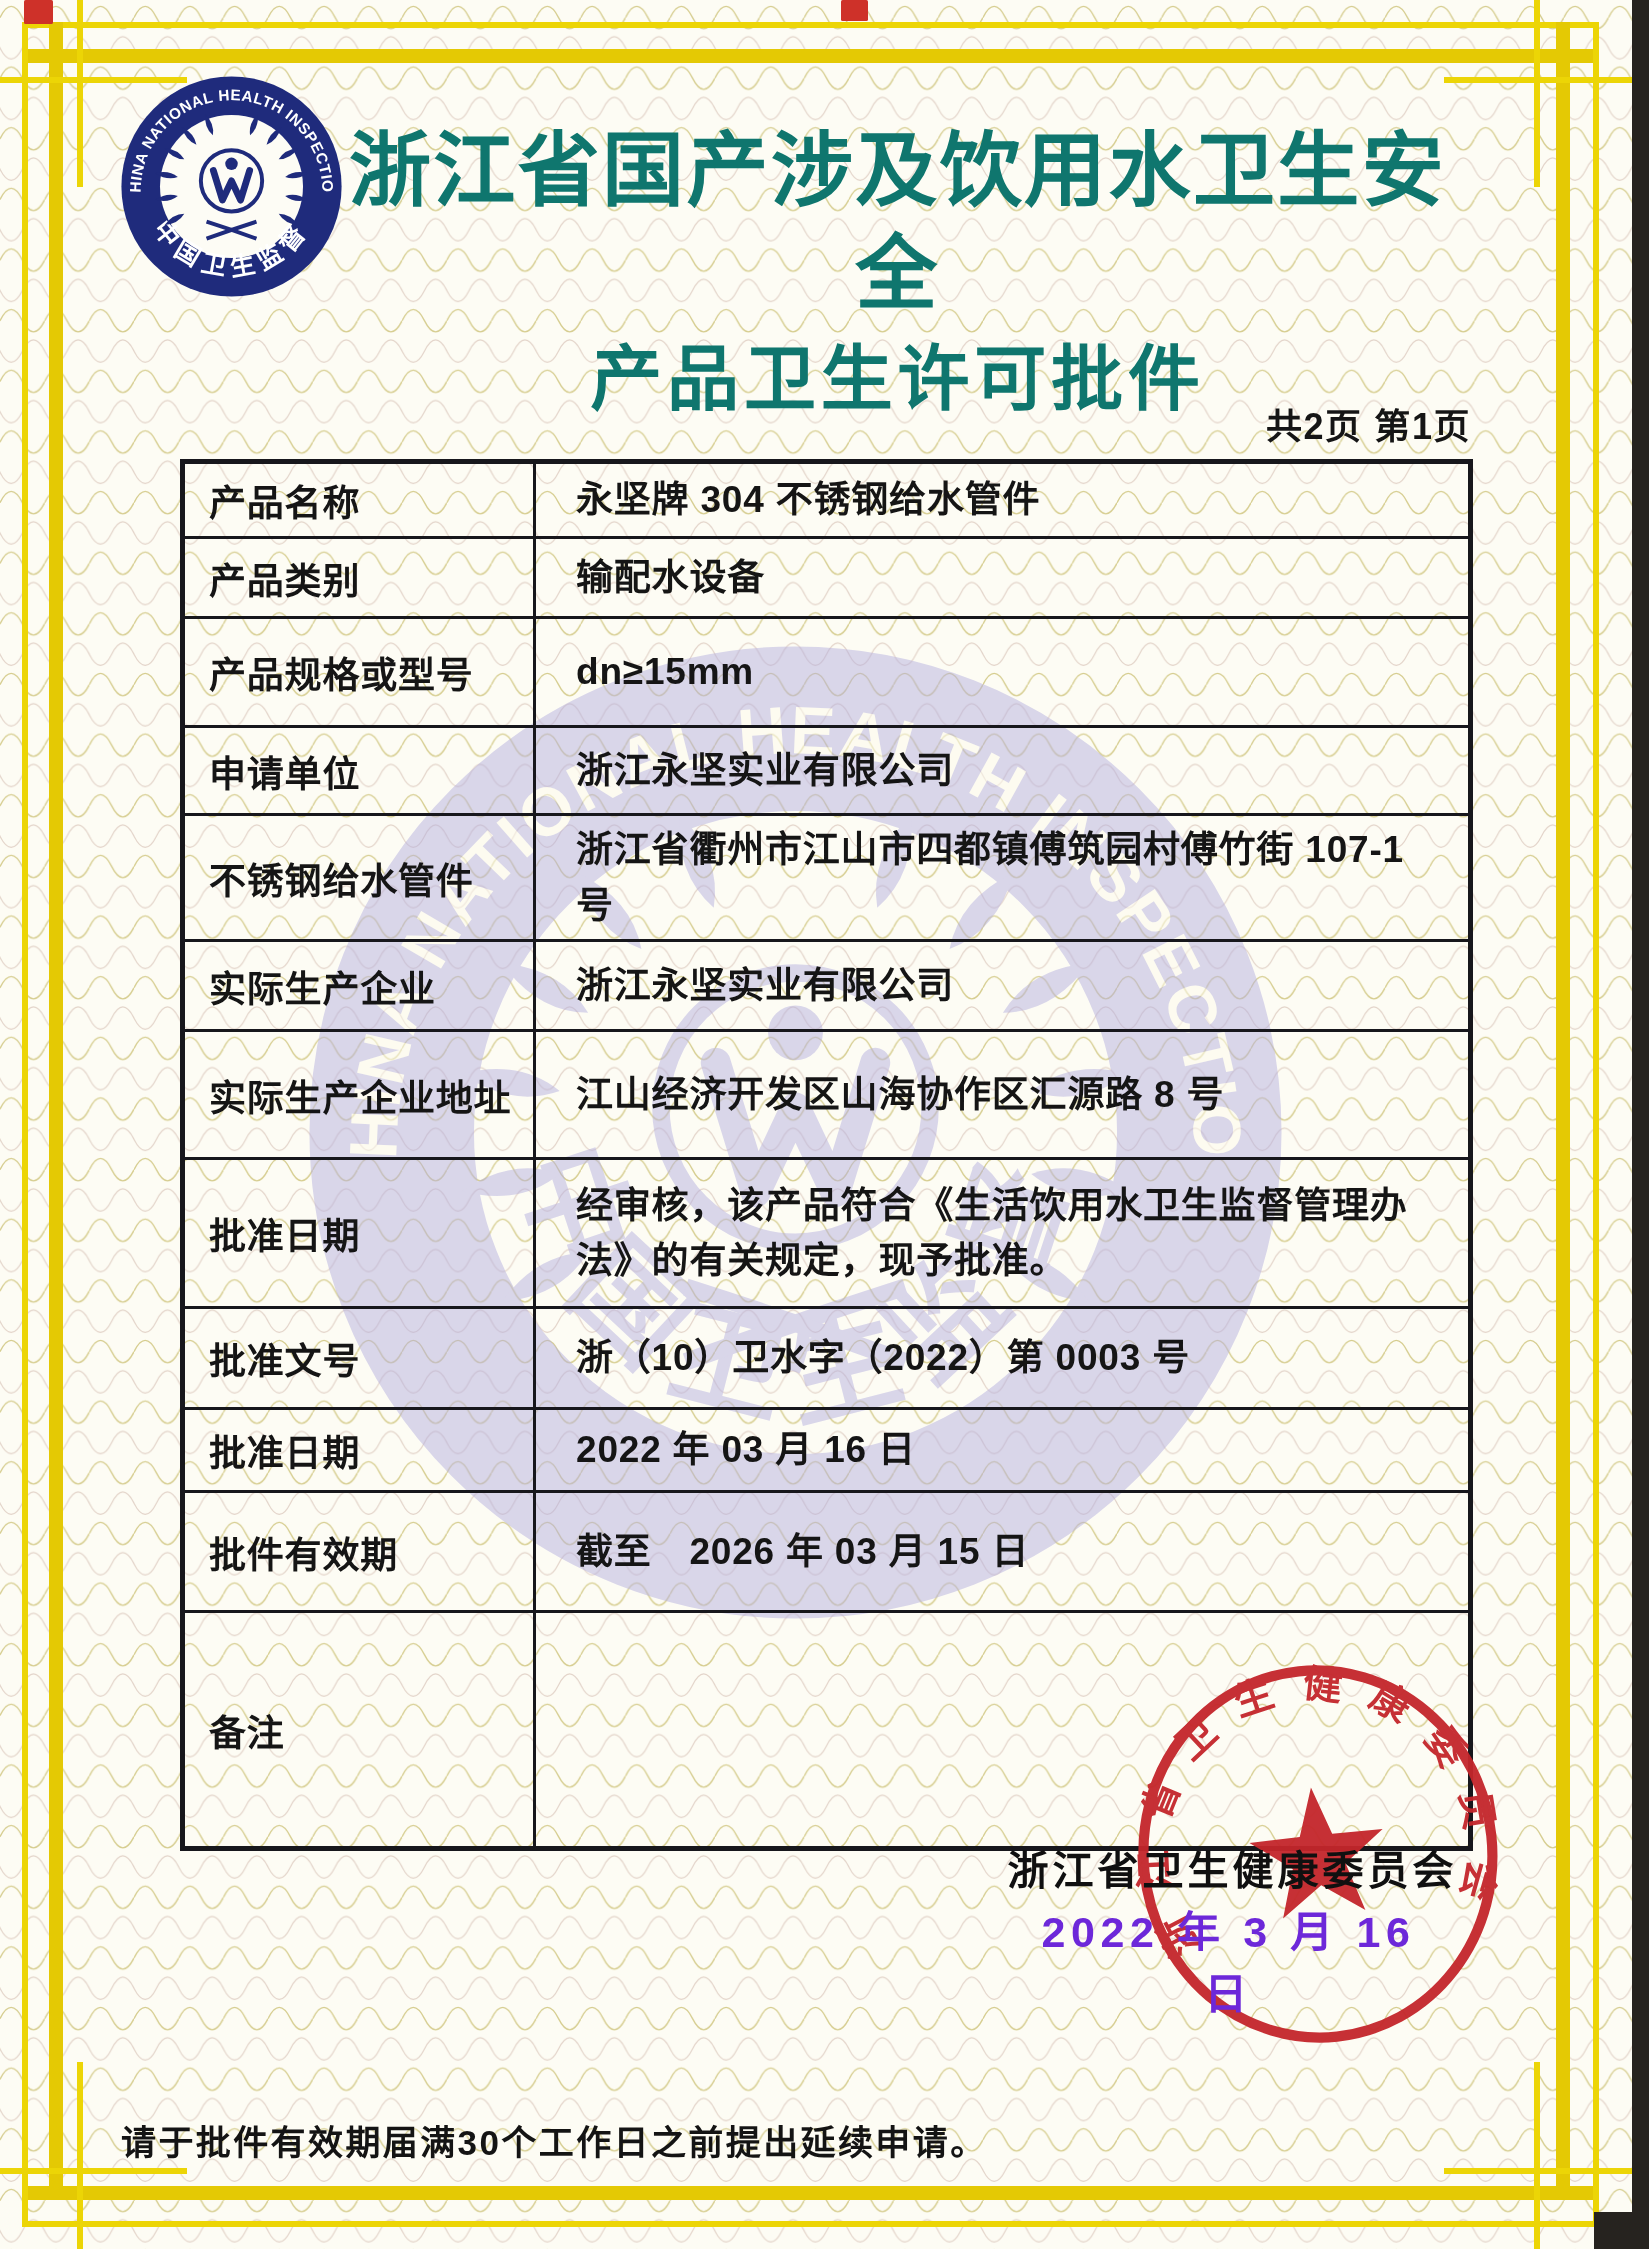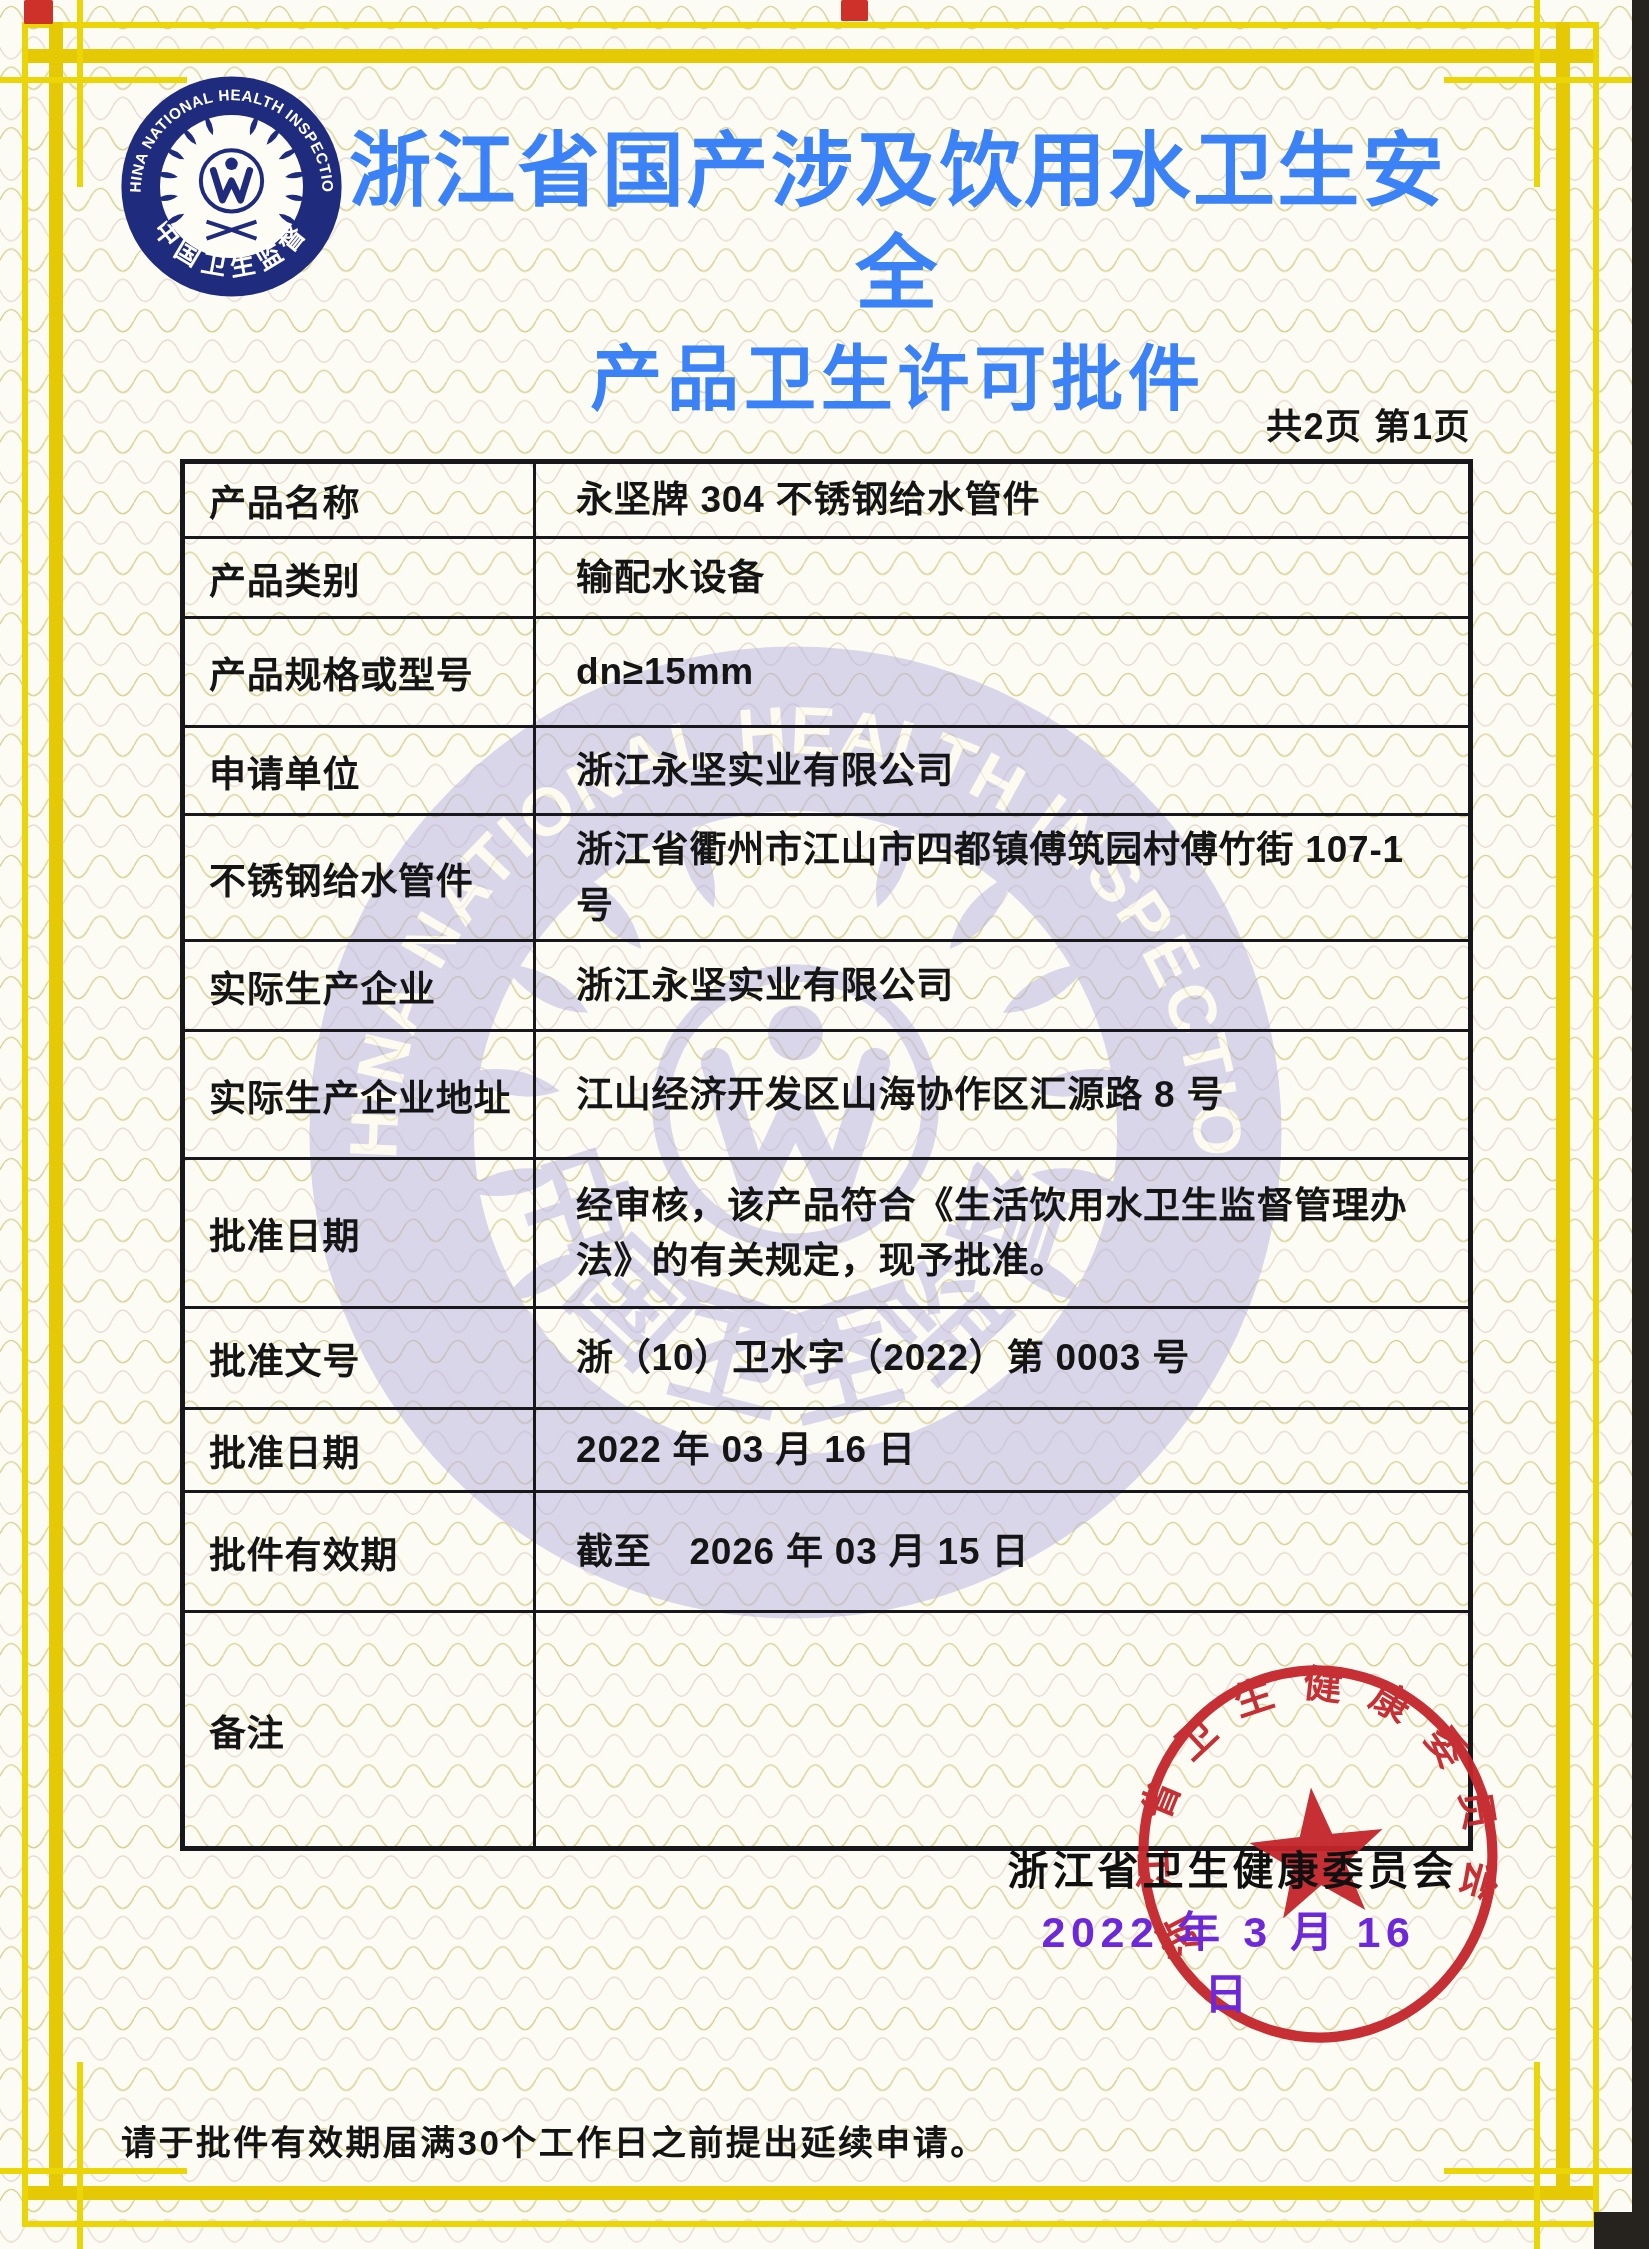"浙江省国产涉及饮用水卫生安全" .title { color: #3b82f6 -> #0f766e }
